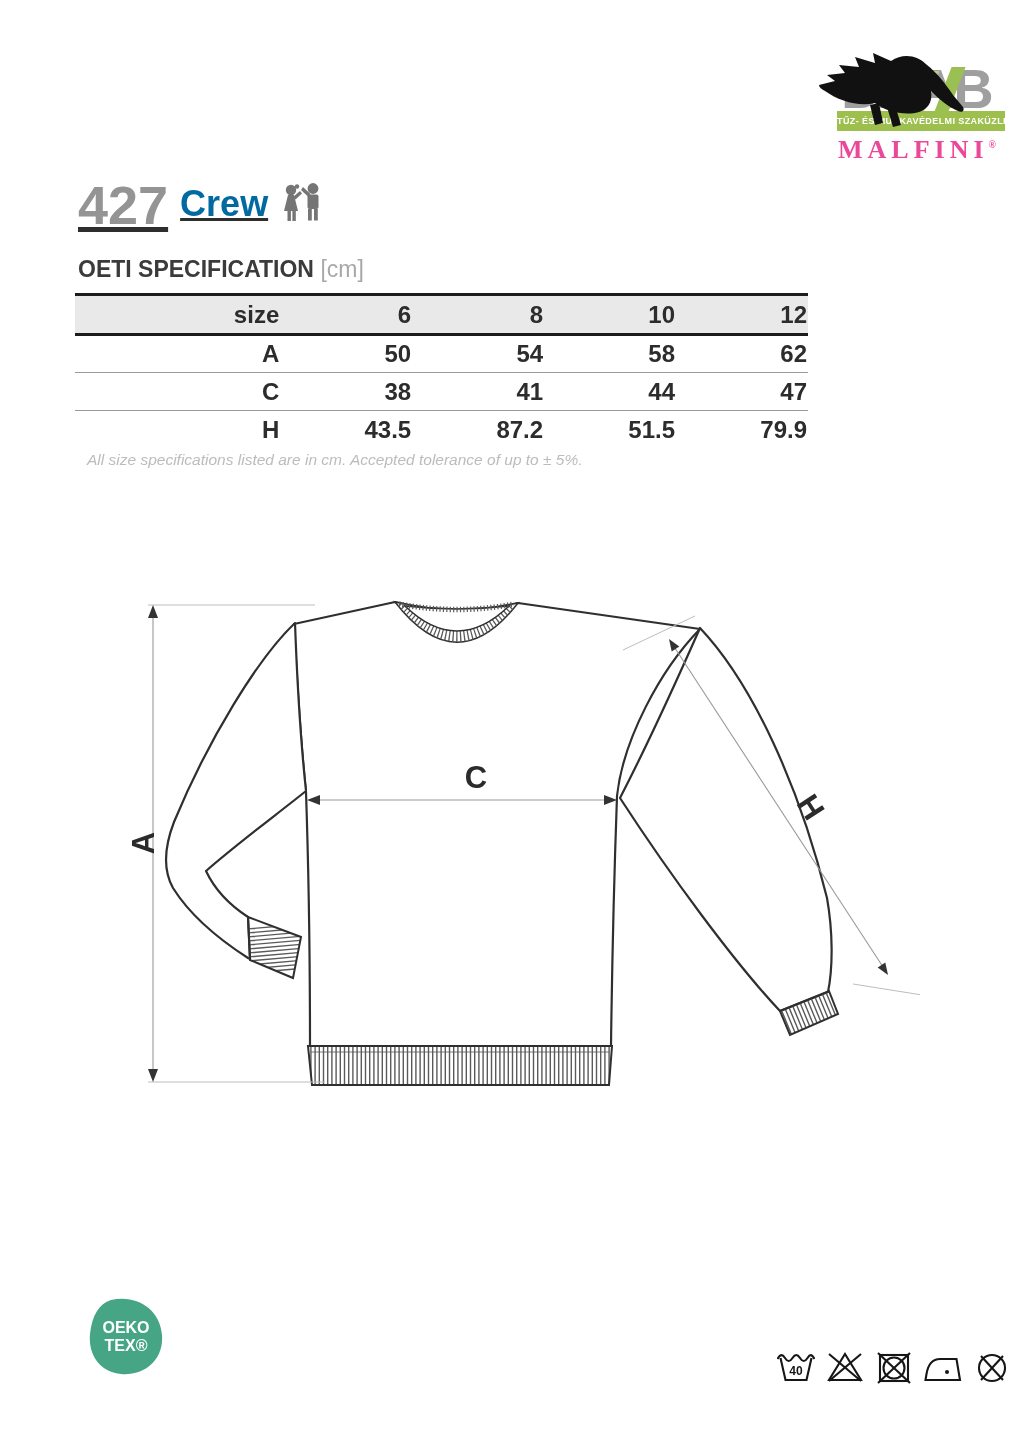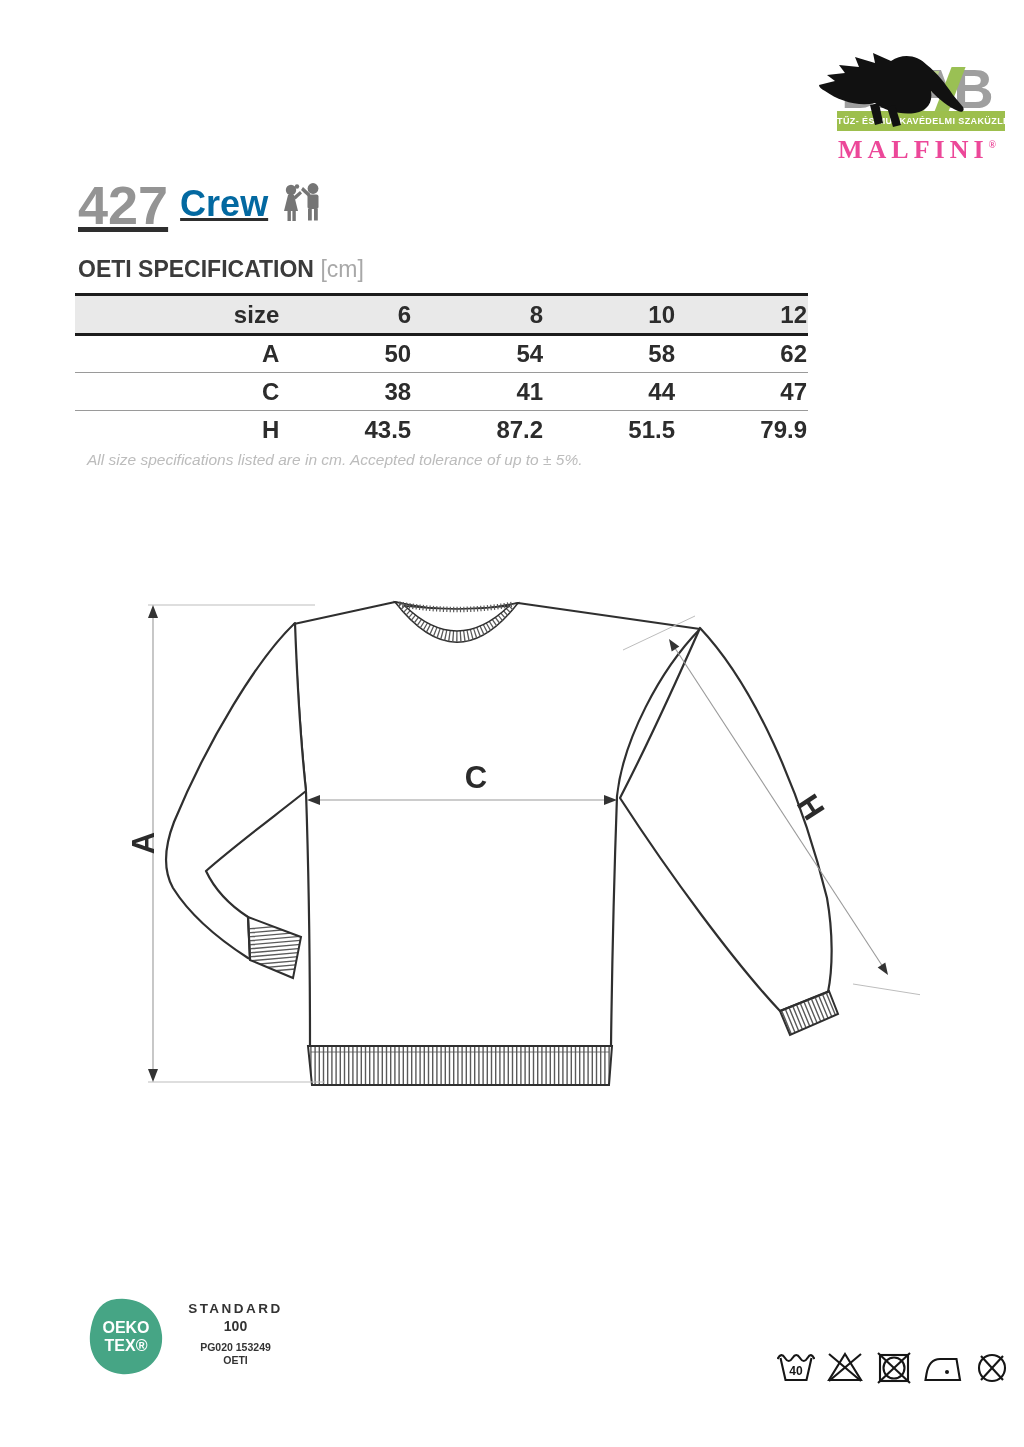"STANDARD" div.oeko-txt { html: <div> <div>STANDARD</div> <div>100</div> <div>PG020 153249</div> <div>OETI</div> </div> -> none }
